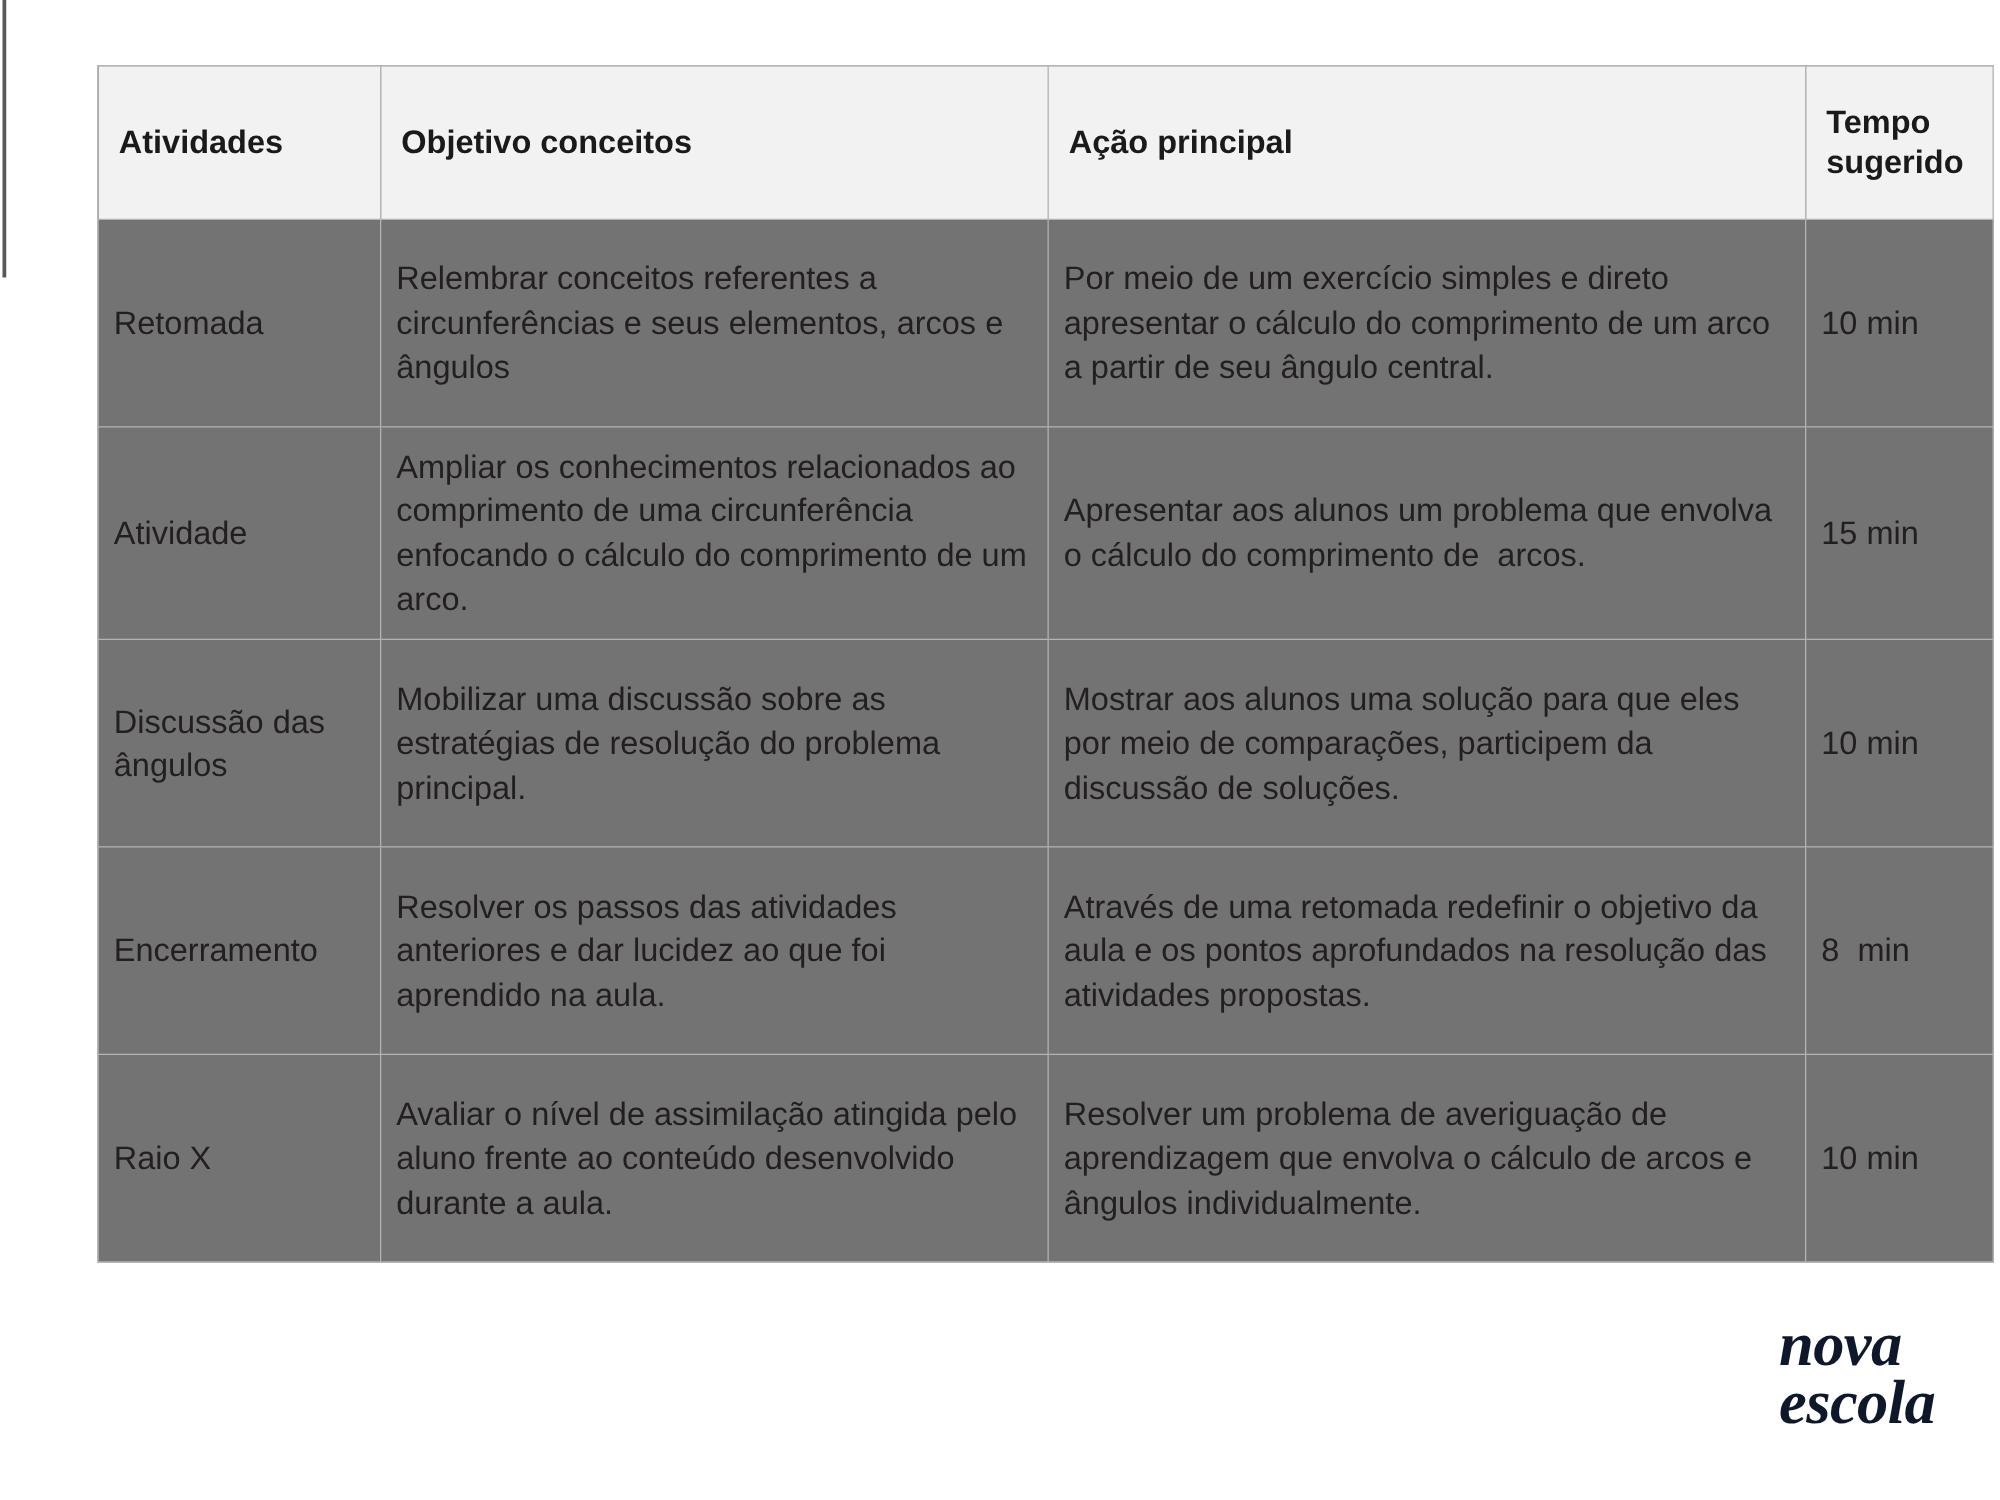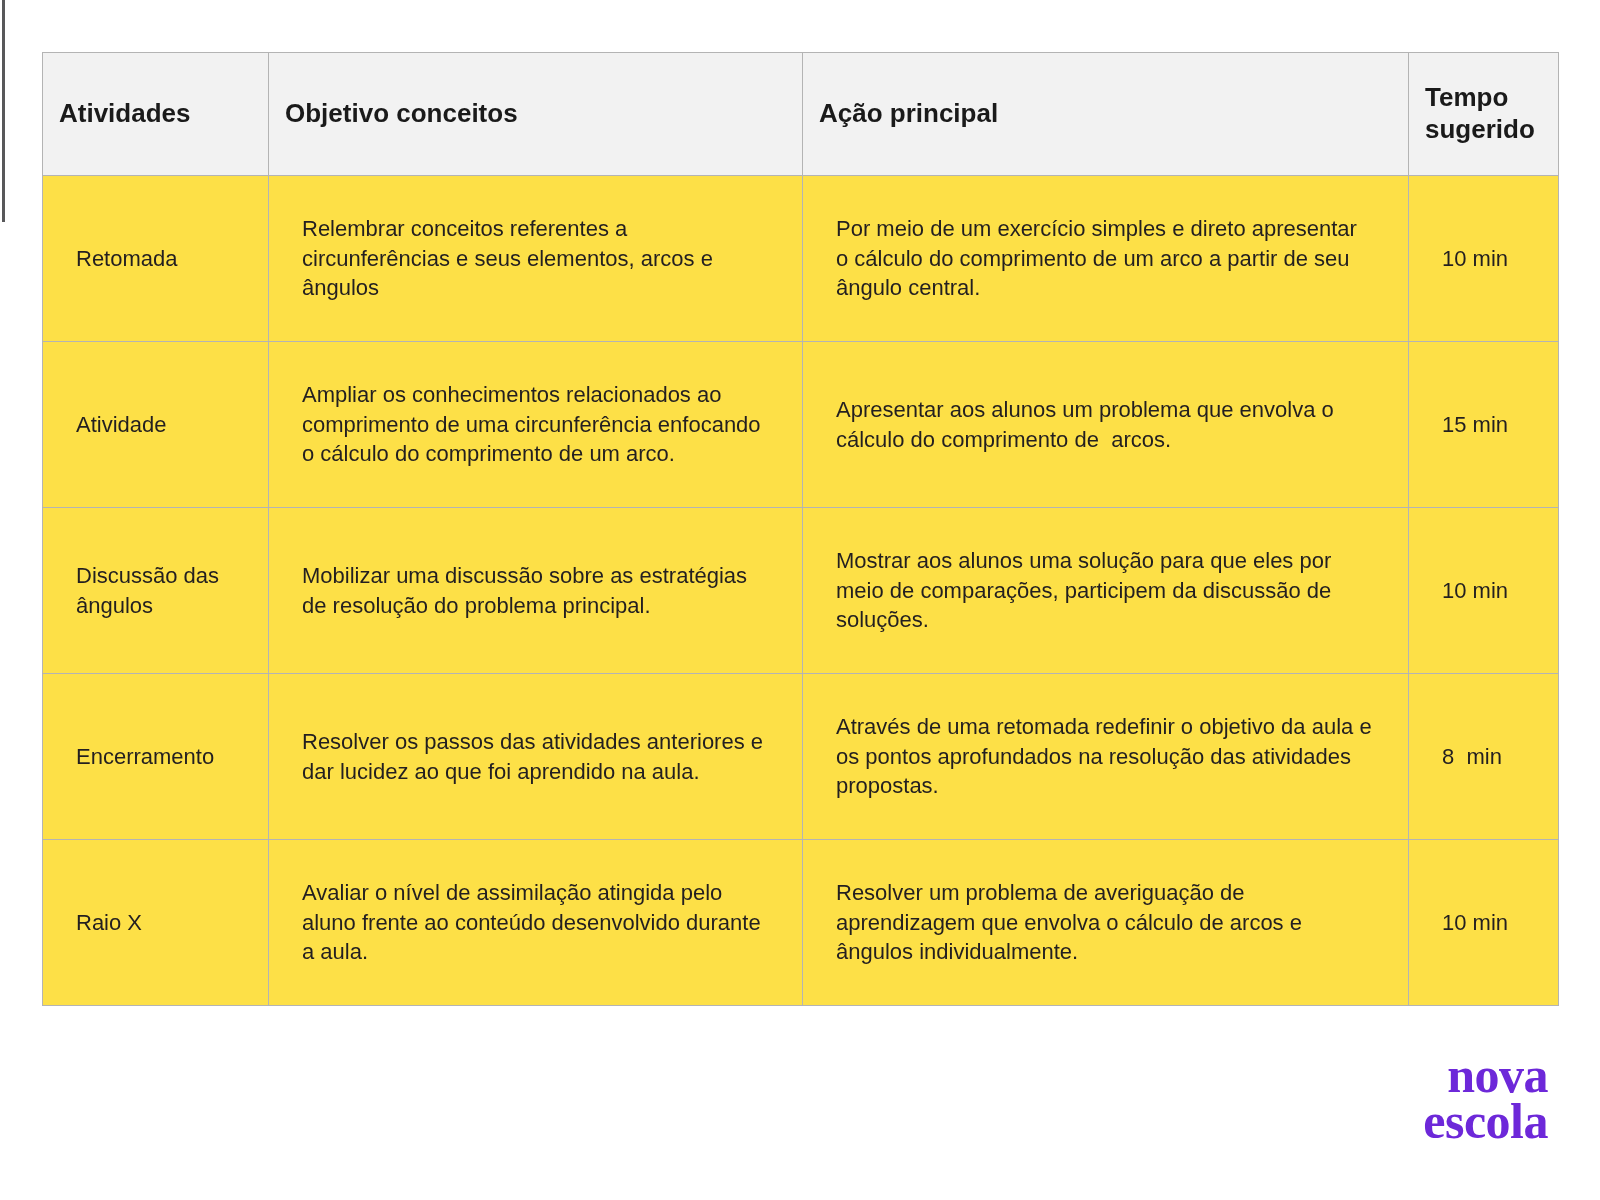"Atividades" table.plan { background: #fde047 -> #737373; margin-left: none -> 36px }
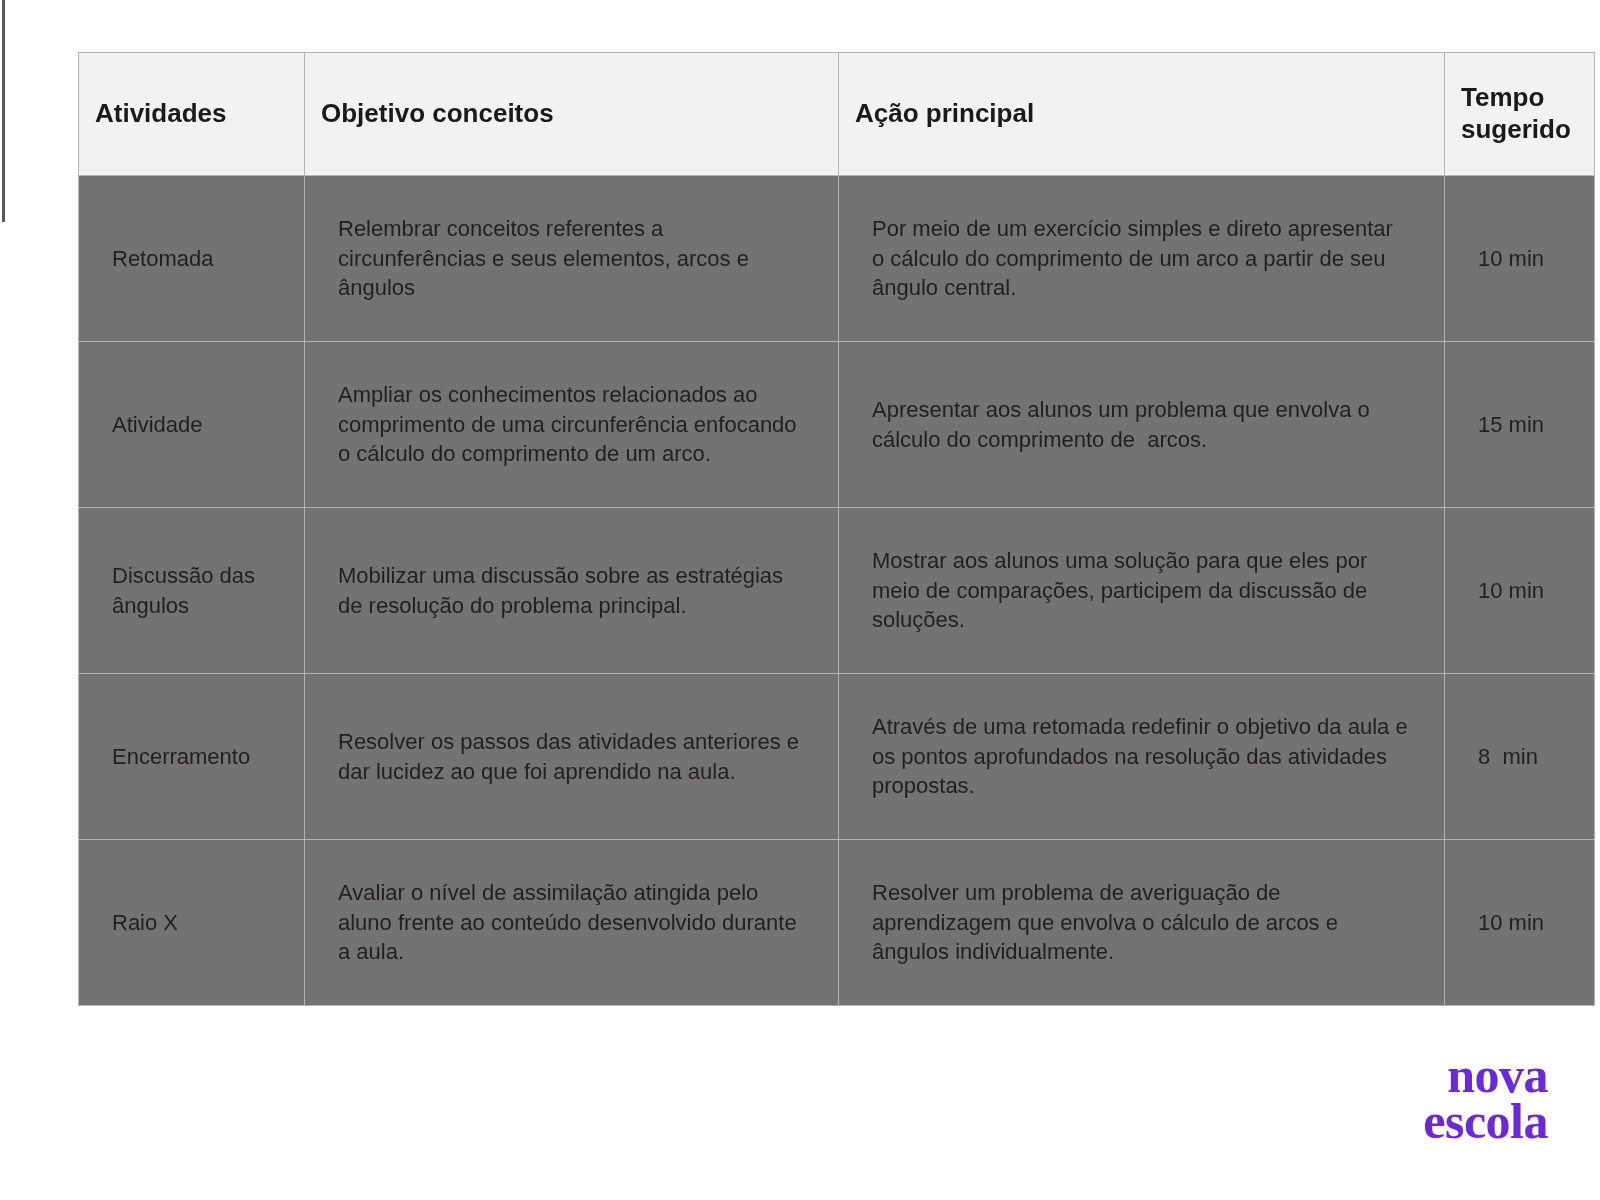"Relembrar conceitos referentes a" table.plan tbody td { font-size: 22px -> 26px; padding: 14px 33px -> 14px 12px }
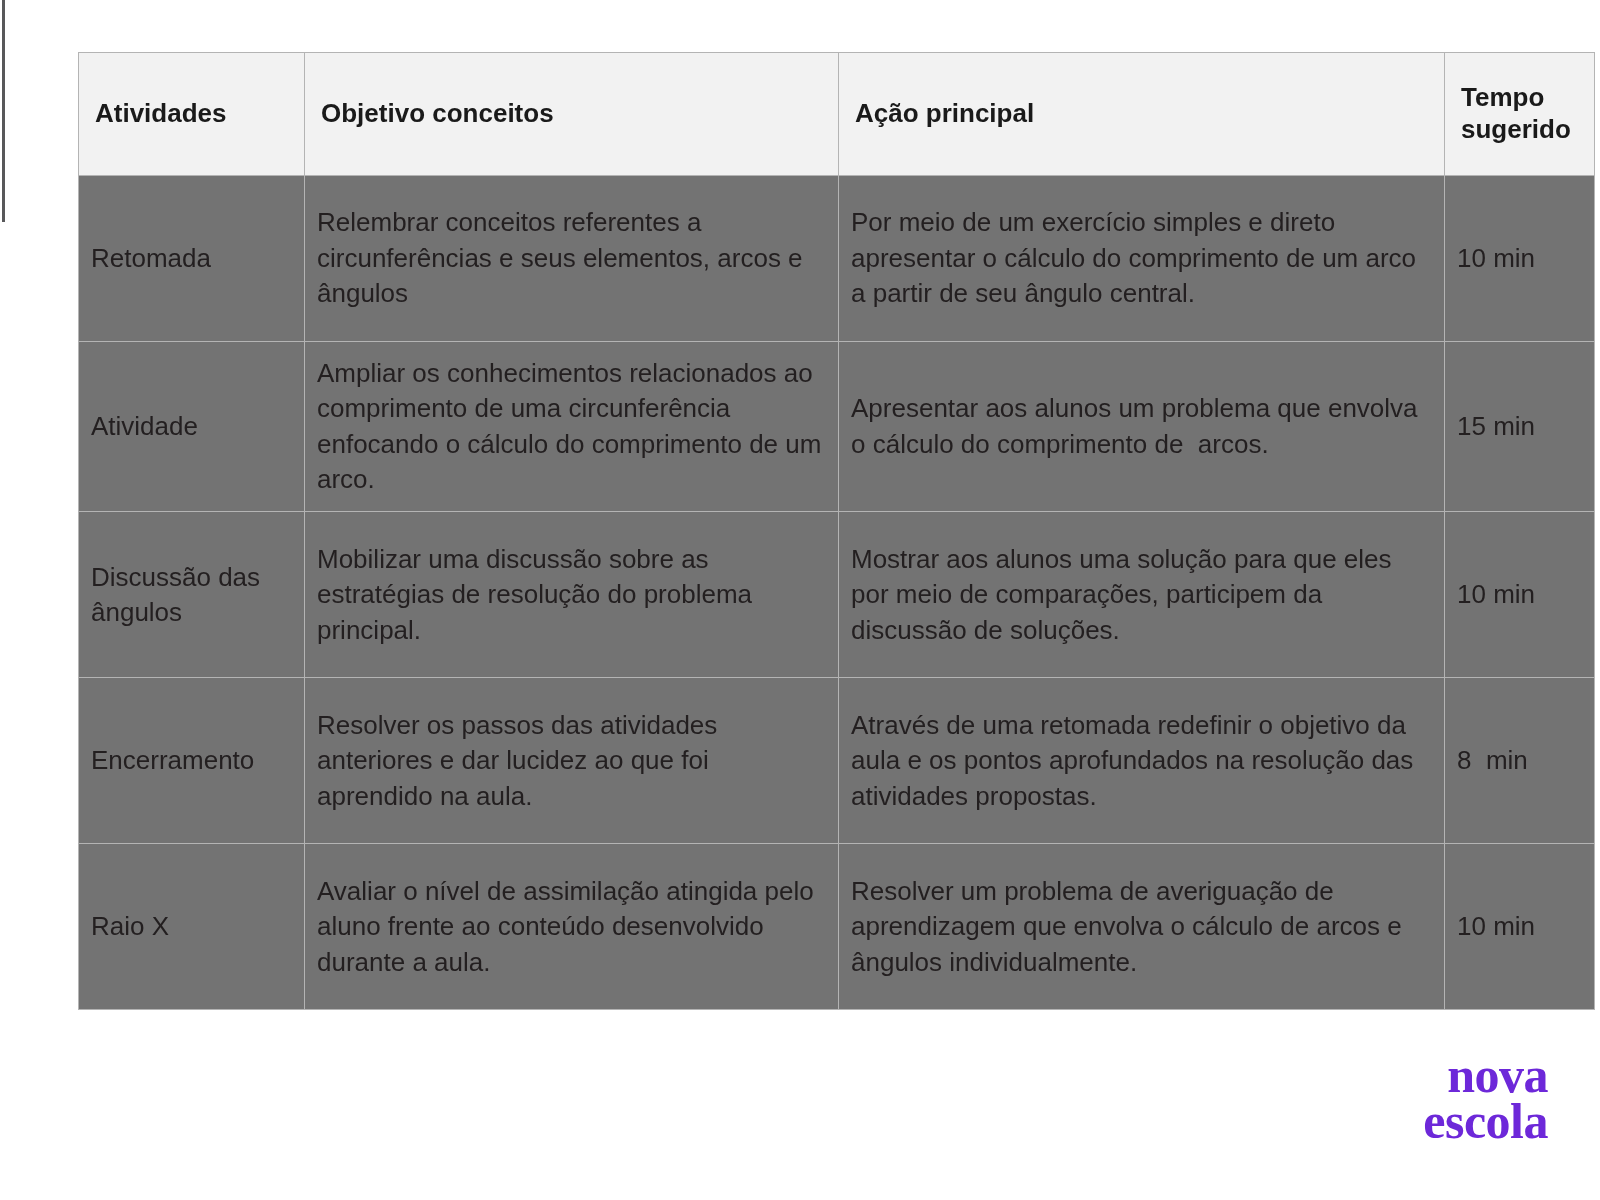"nova" .brand { color: #6d28d9 -> #0f172a; font-style: none -> italic; text-align: right -> left }
